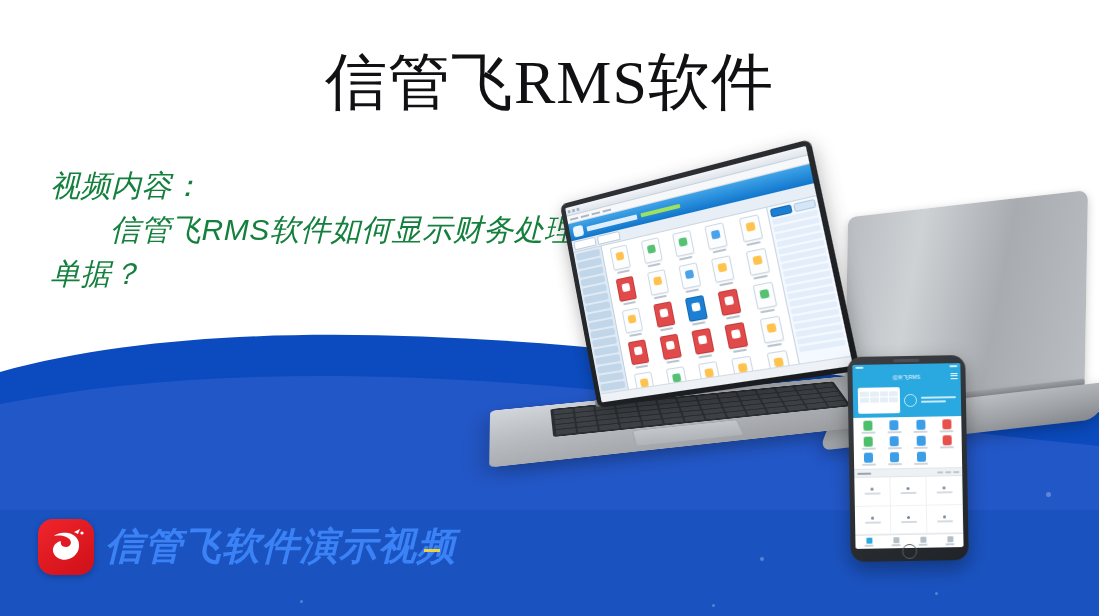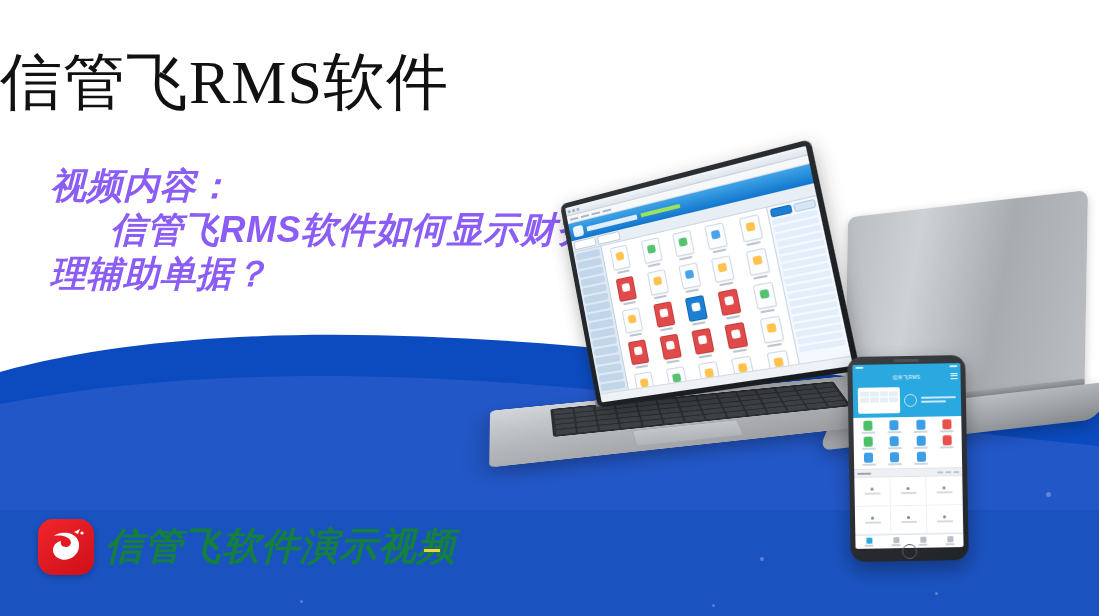"信管飞RMS软件" .title { text-align: none -> center }
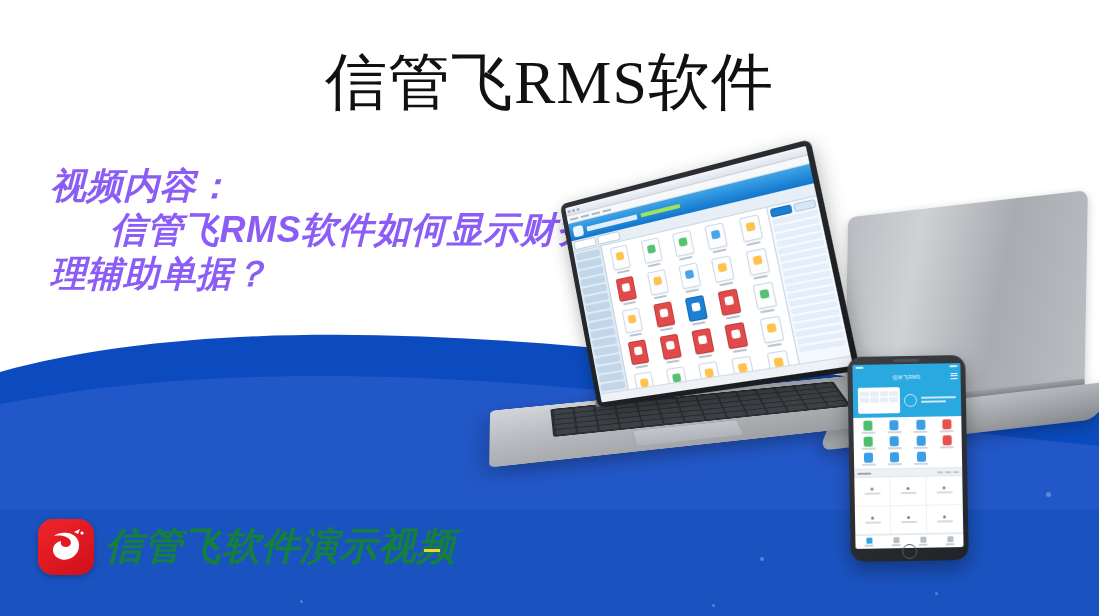"视频内容：" .copy .line { color: #8b5cf6 -> #15803d; font-size: 36px -> 30px; font-weight: bold -> none }
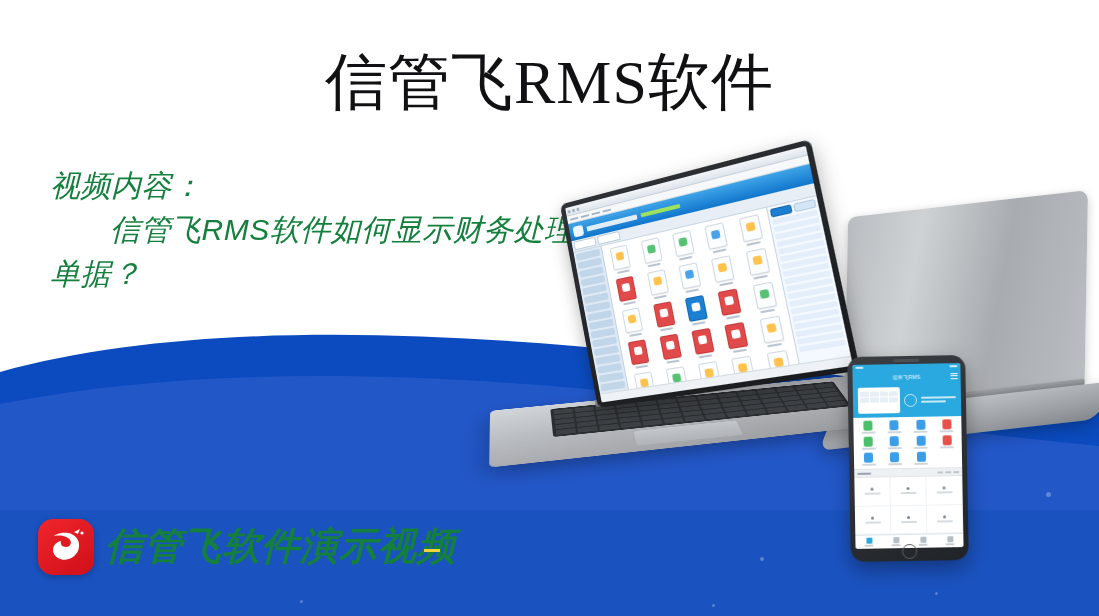"信管飞软件演示视频" .banner-title { color: #15803d -> #3b82f6 }
